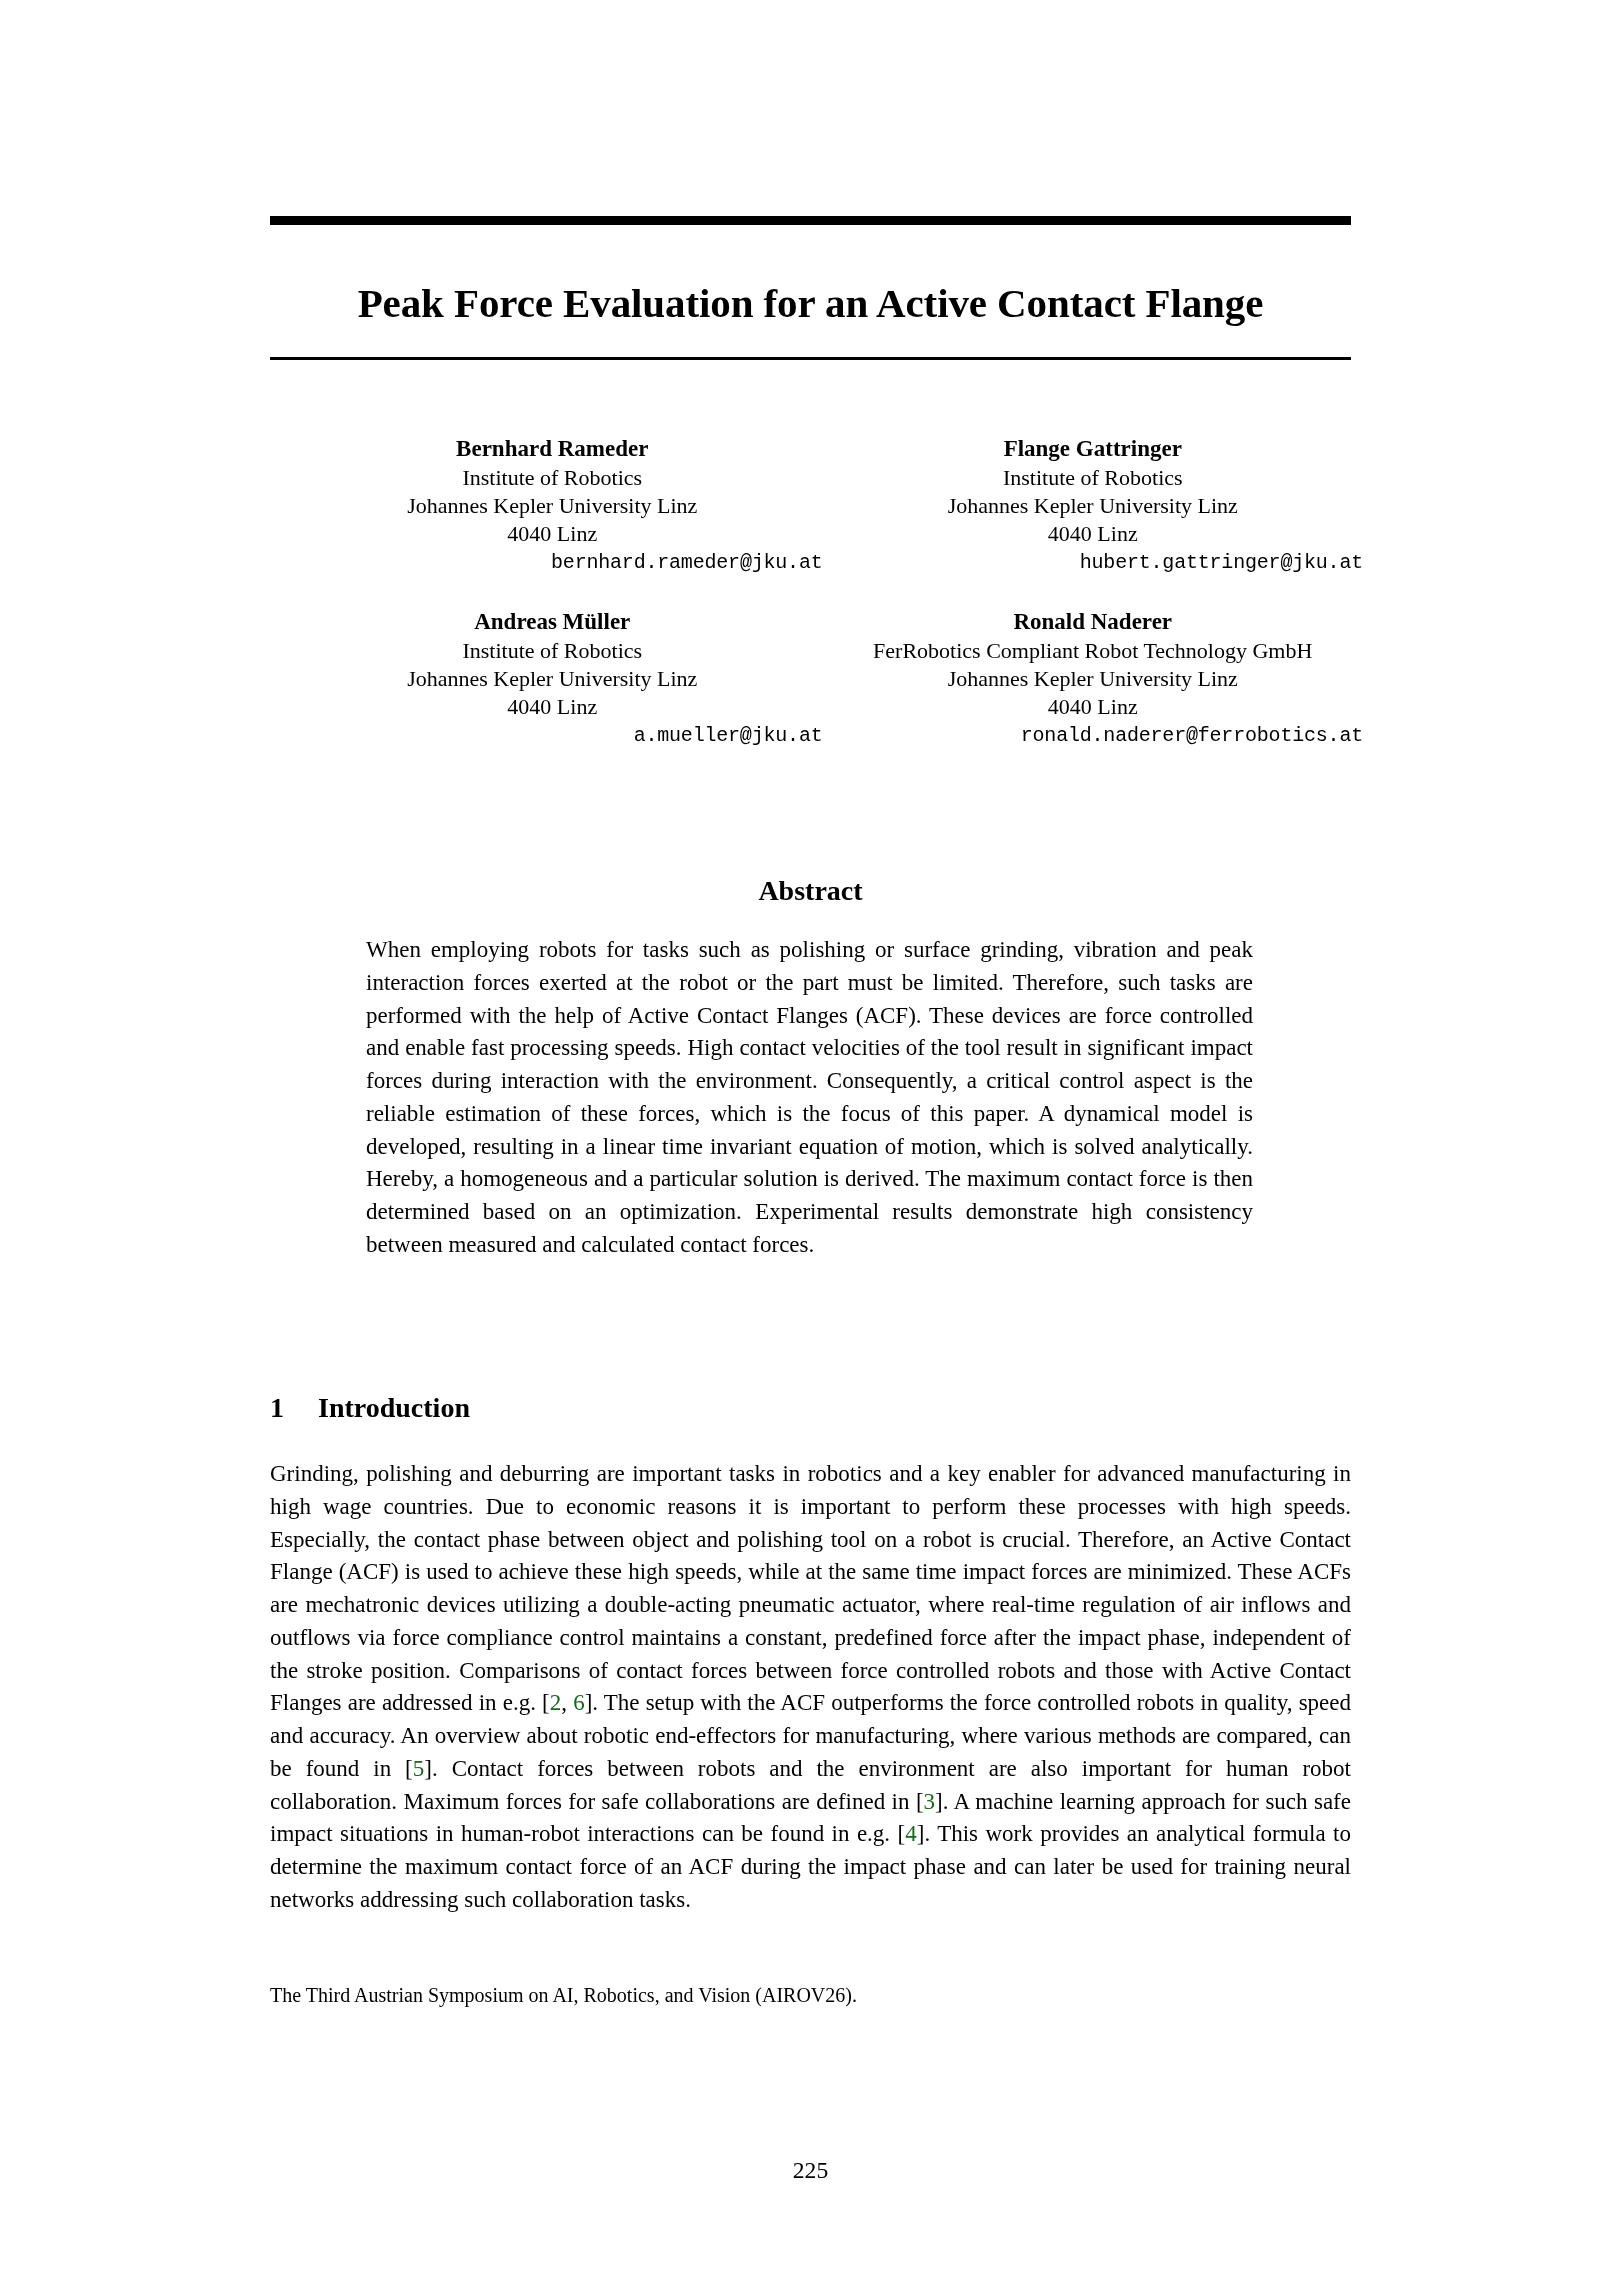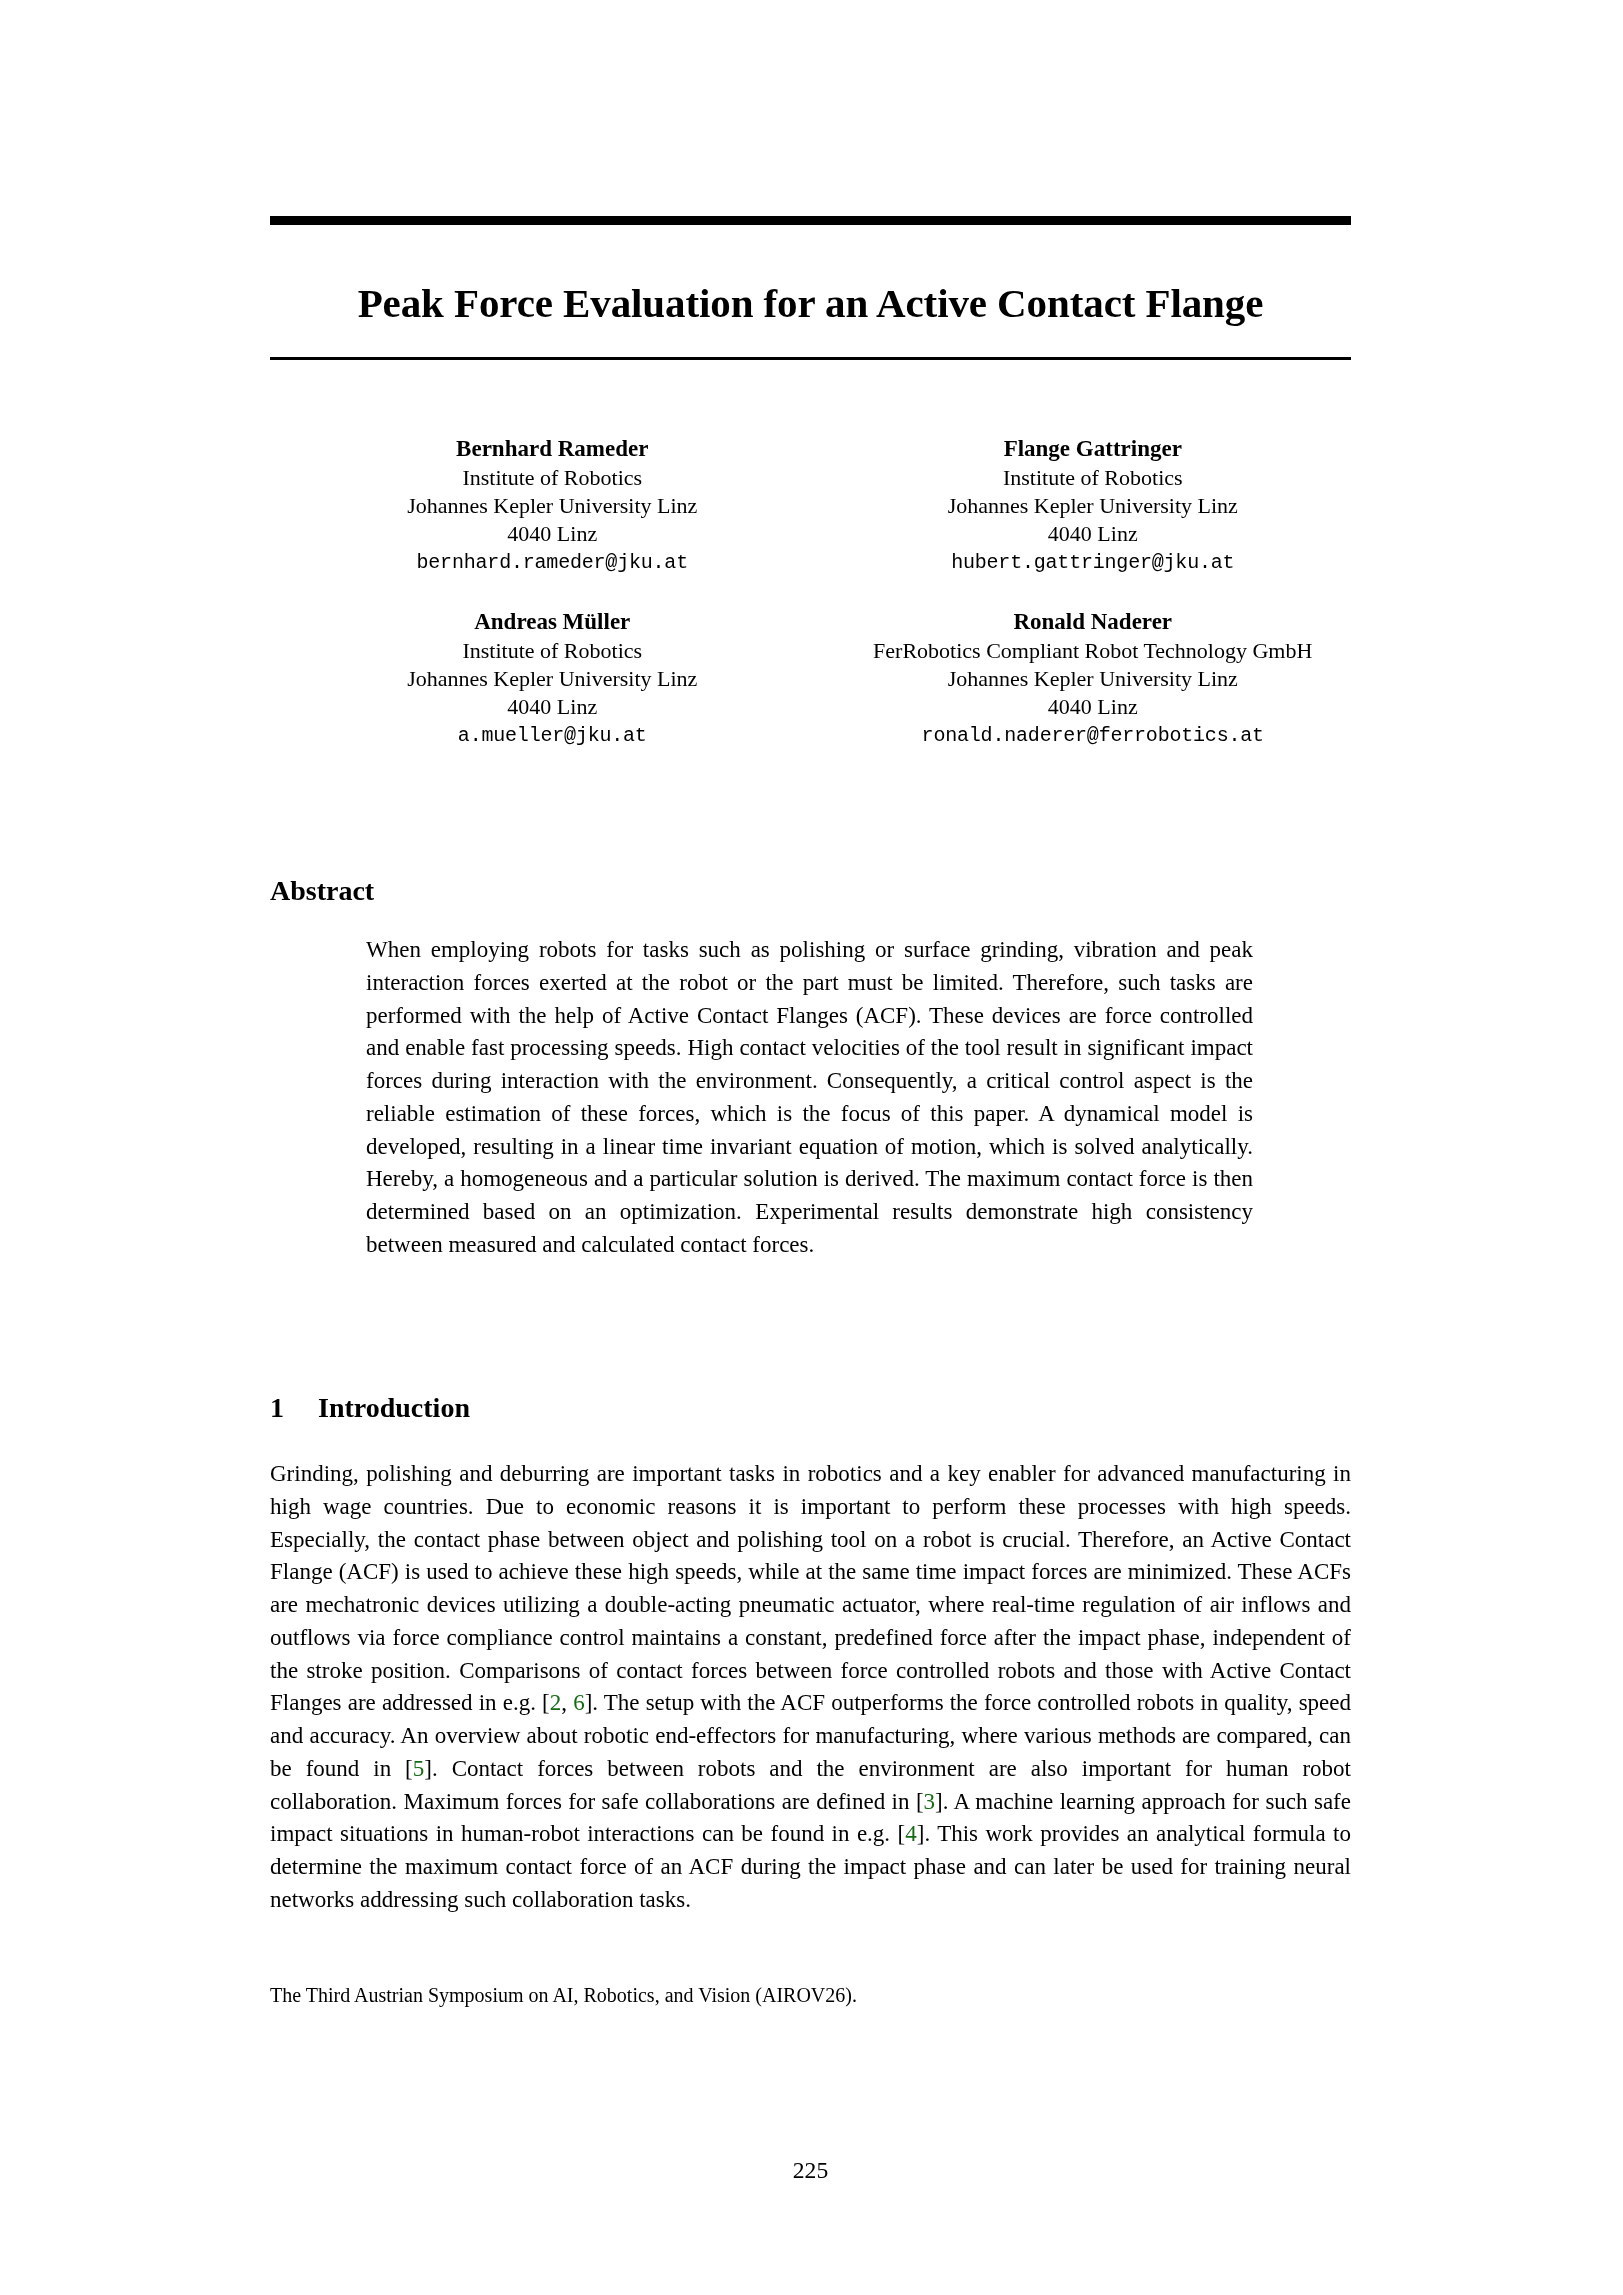"bernhard.rameder@jku.at" .author-mail { text-align: none -> right }
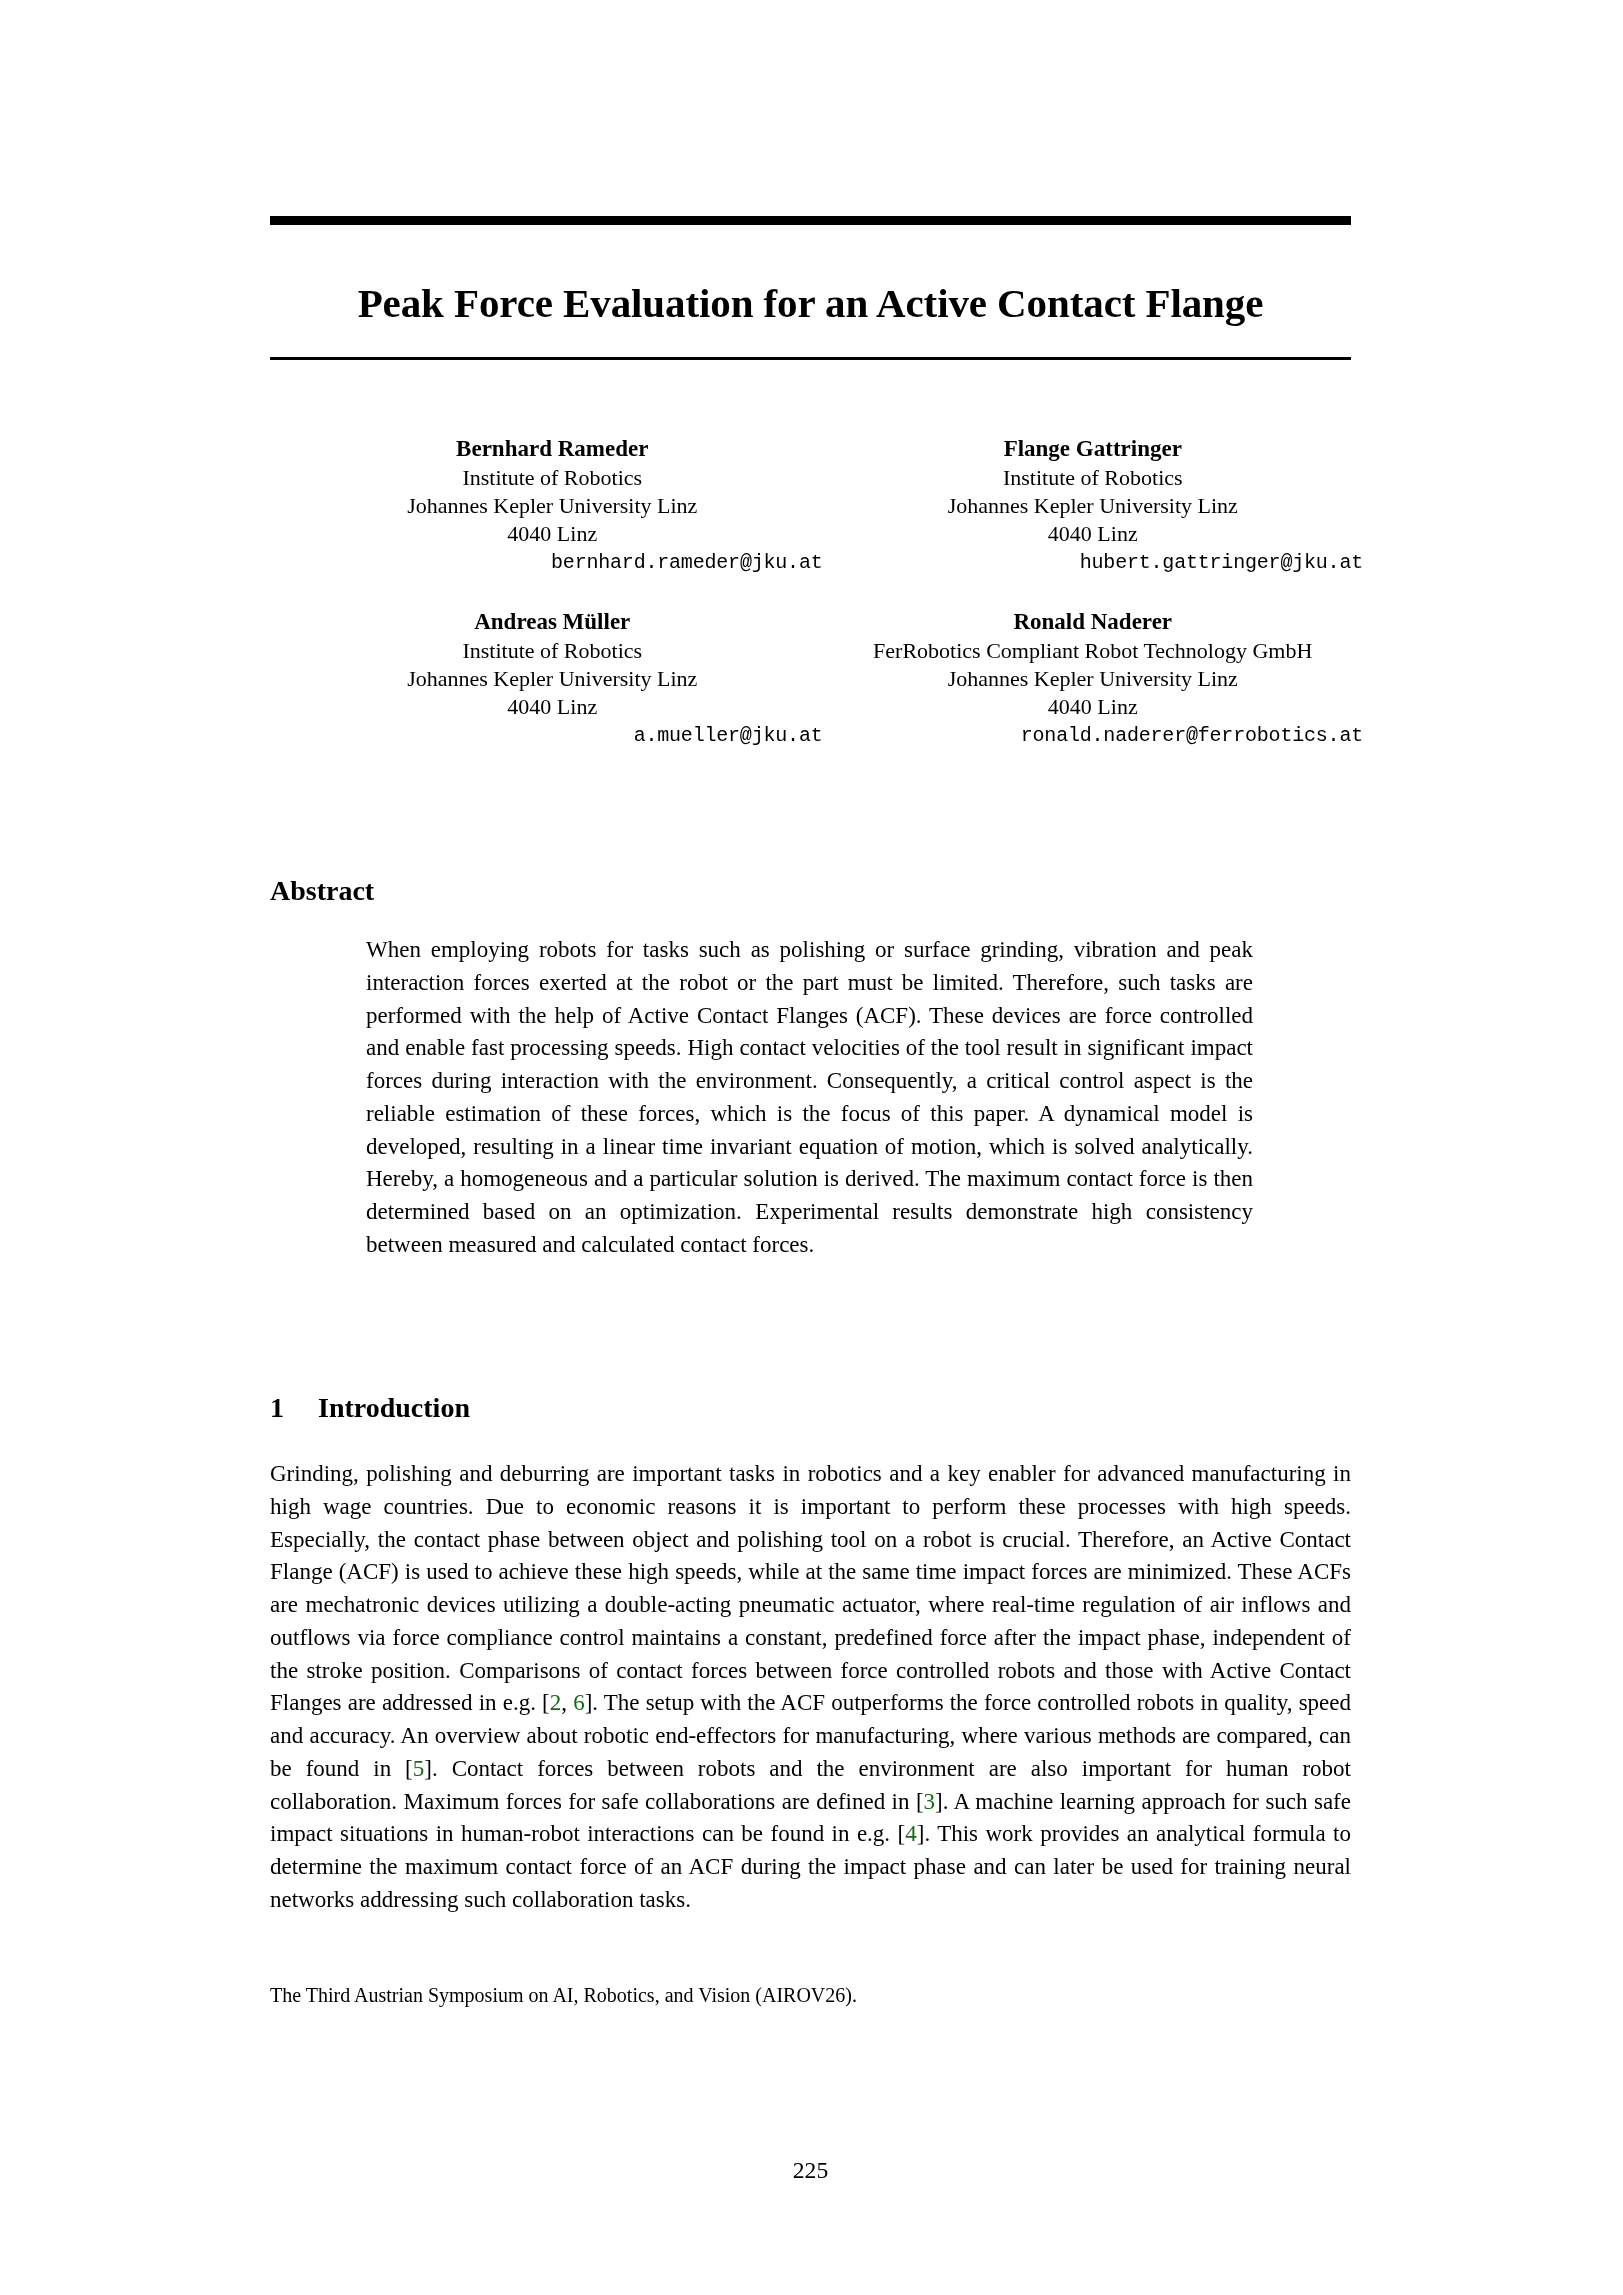"Abstract" .abstract-heading { text-align: none -> center }
